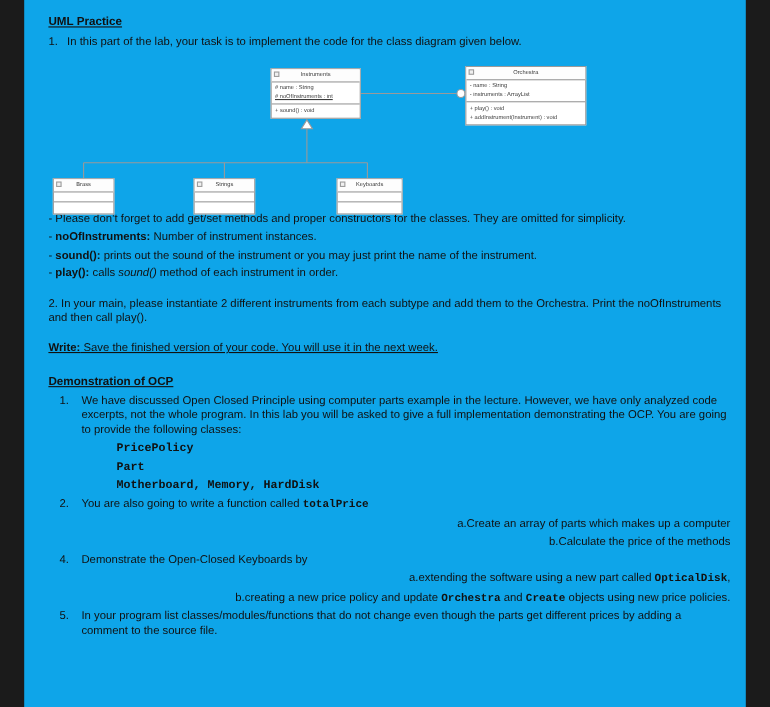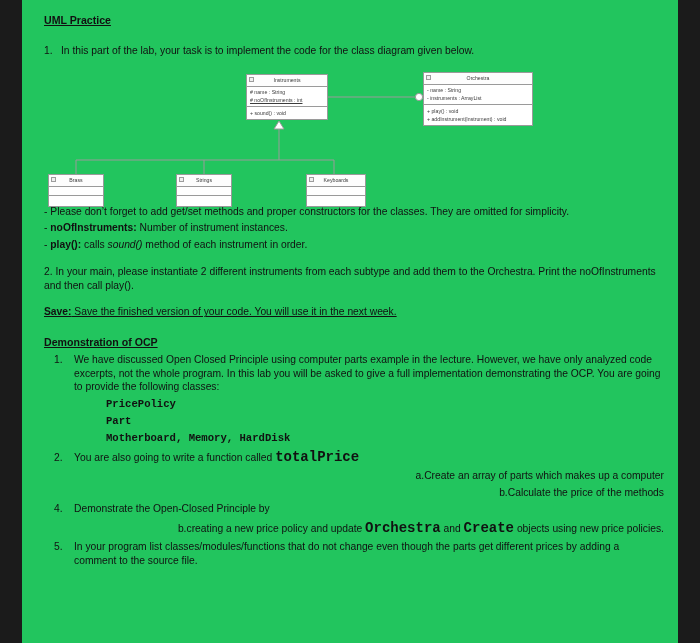"UML Practice" #page { background: #22c55e -> #0ea5e9 }
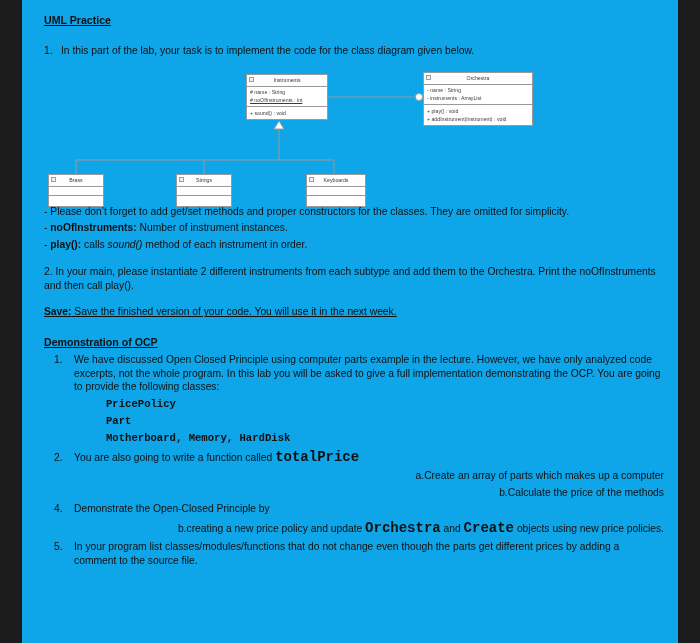"1. In this part of" .num-line { margin: 16px 0 2px 0 -> 4px 0 2px 0 }
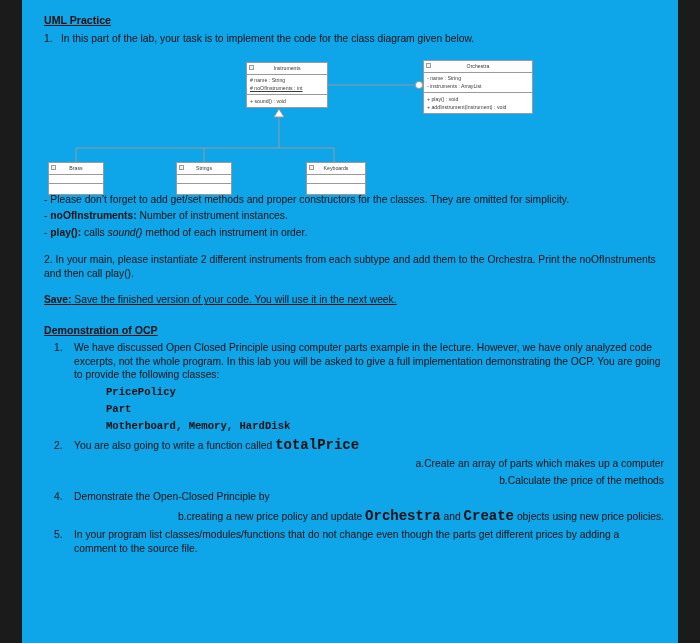"- sound(): prints out the" div.dash-line { html: none -> <div> <span>- </span><b>sound():</b><span> prints out the sound of the instrument or you may just print the name of the instrument.</span> </div> }
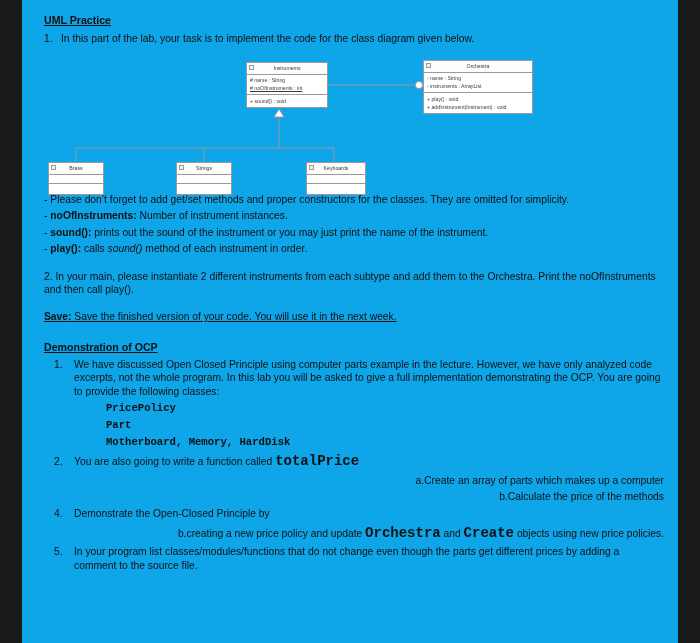"Save:" b.u { text: Save -> Write }
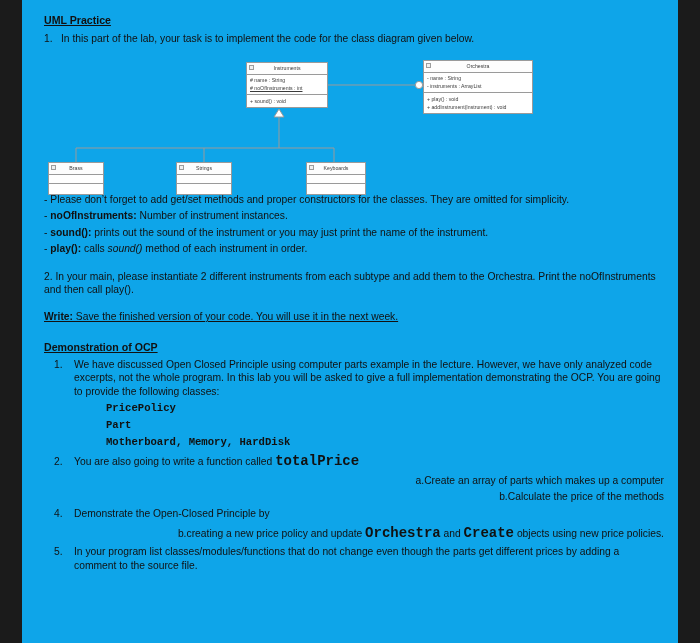"totalPrice" .mono { font-size: 14px -> 10px }
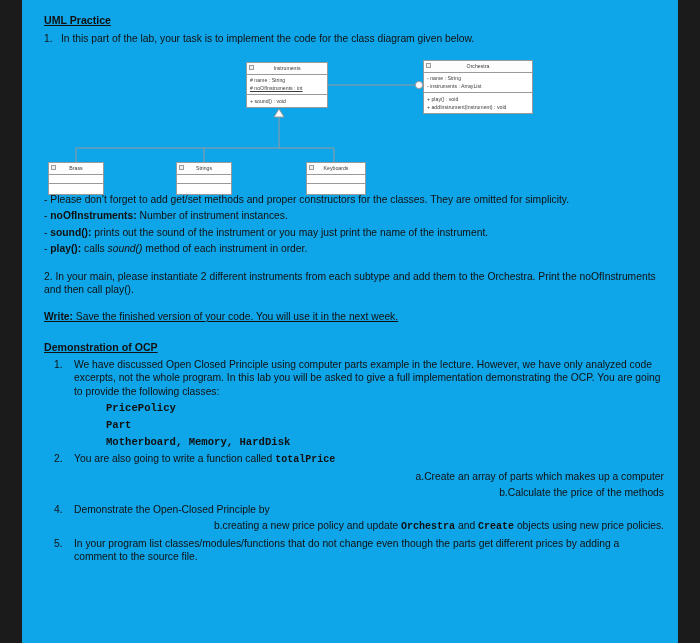"Demonstrate the Open-Closed Principle by" span { text: Principle -> Keyboards }
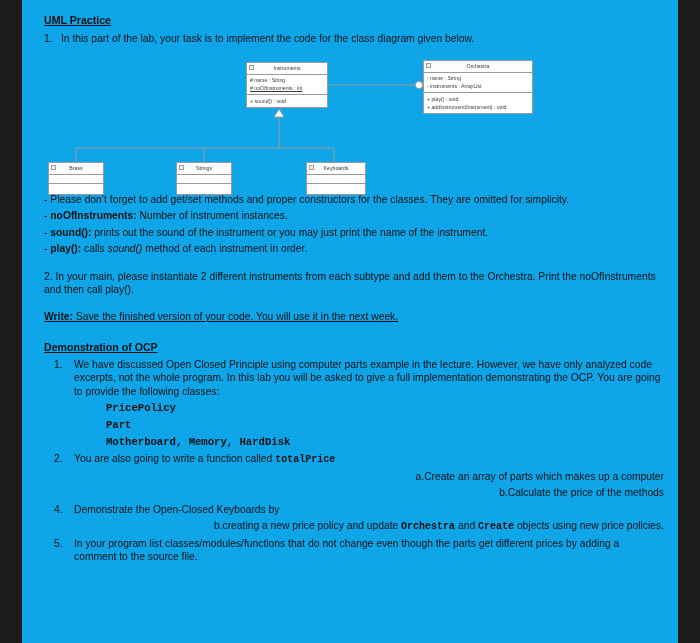"a.extending the software using a" div.ol-alpha { html: none -> <div> <span>a.</span><span>extending the software using a new part called </span><span>OpticalDisk</span><span>,</span> </div> }
